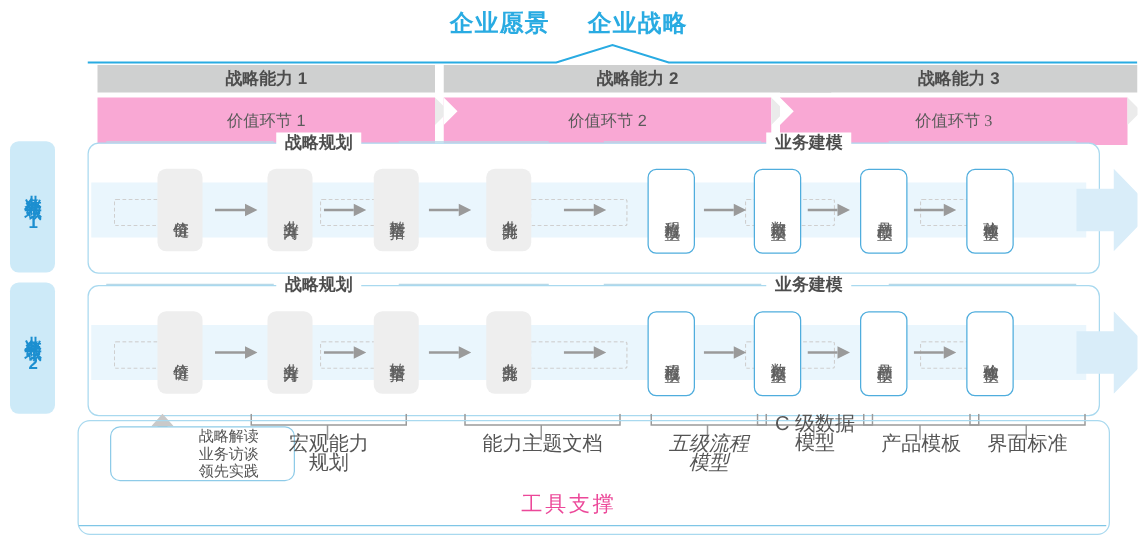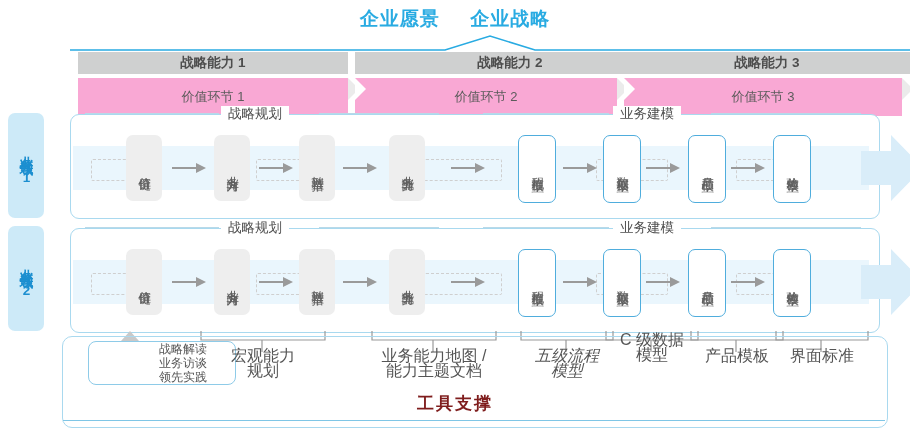"价值环节 3" div.vc { font-family: none -> Liberation Serif, serif }
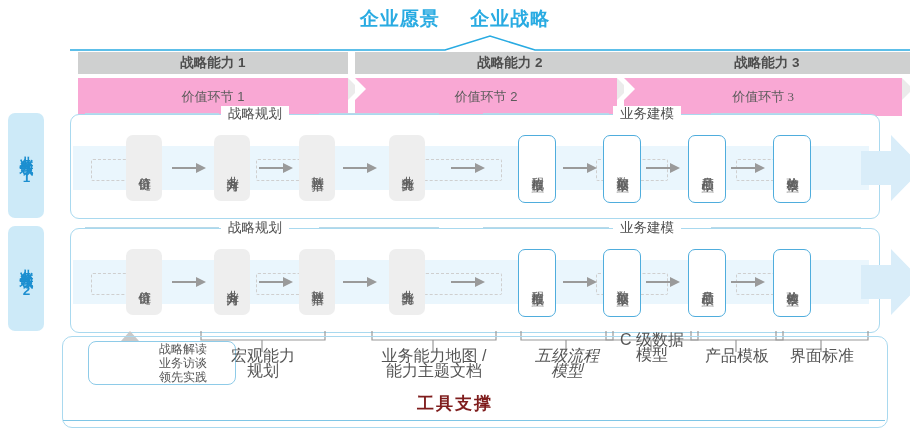"战略规划" .sec { font-weight: normal -> bold }
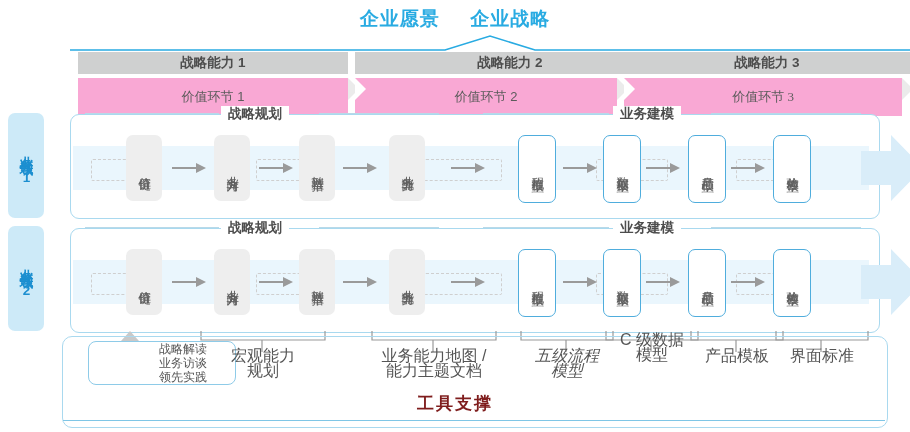"业务能力地图 /" div { html: <div>业务能力地图 /</div> -> none }
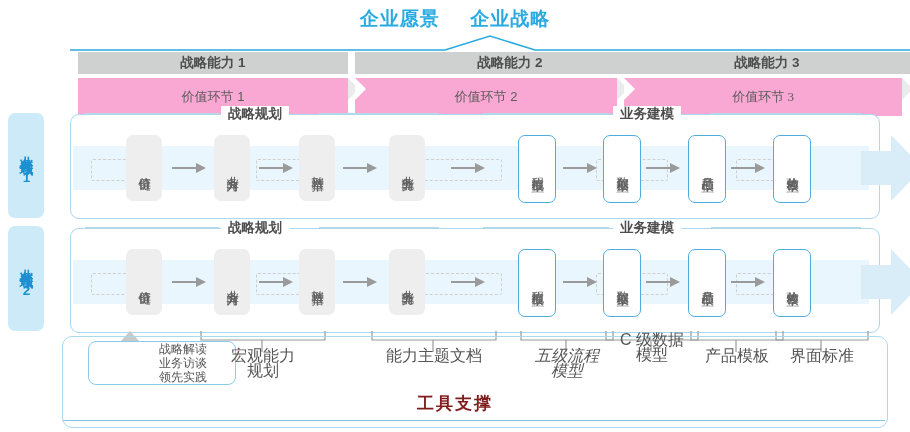"工具支撑" .tool-title { color: #7f1d1d -> #ec4899; font-weight: bold -> normal }
